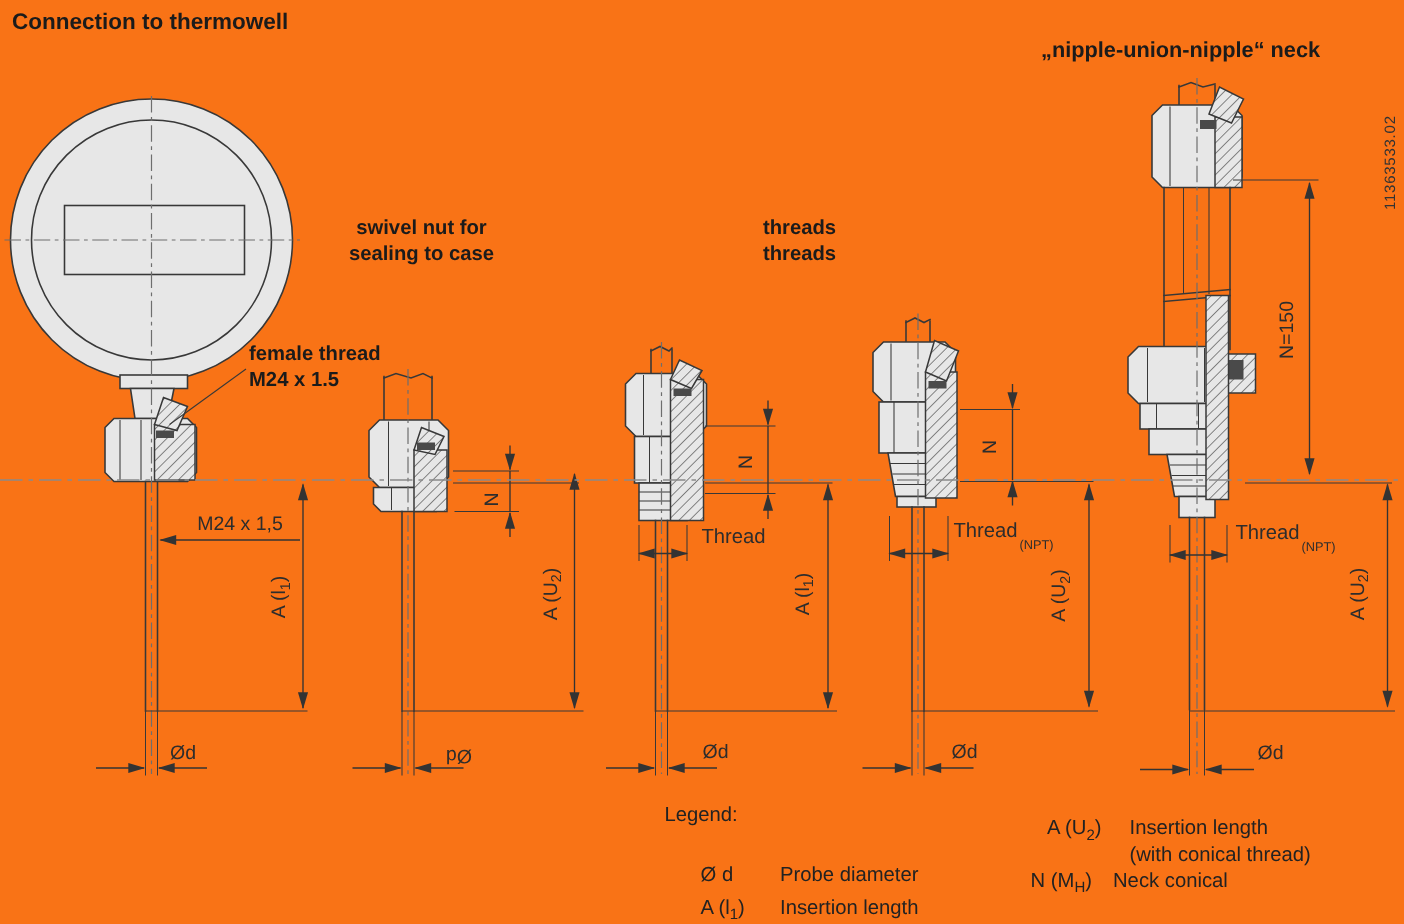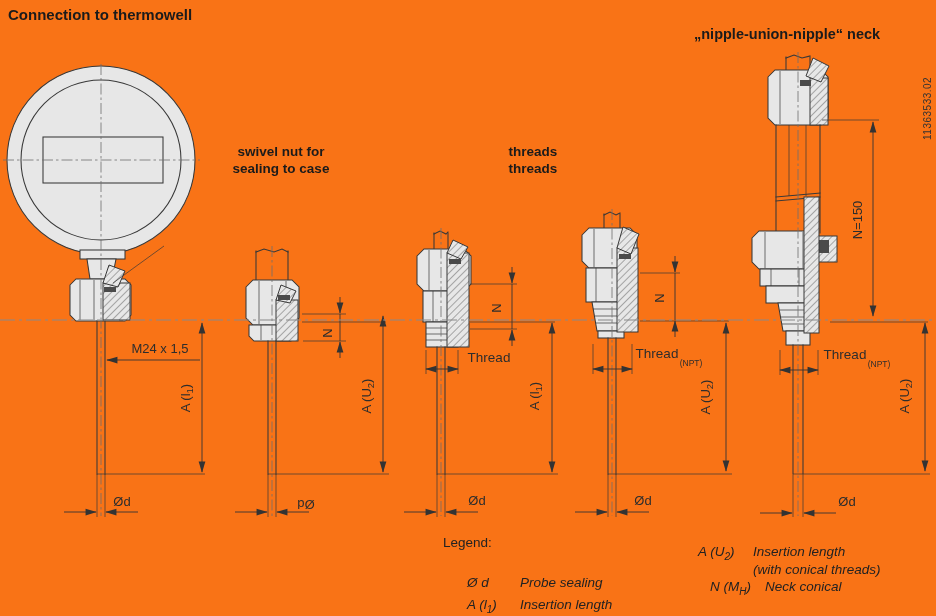"female thread" div.abs { html: none -> <div> <div>female thread</div> <div>M24 x 1.5</div> </div> }
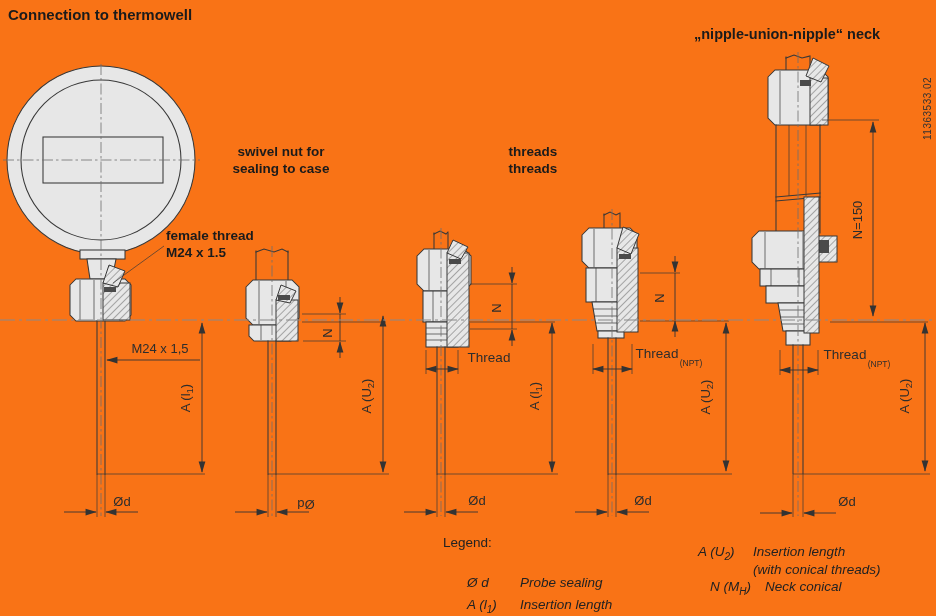"A (U2)" .leg-row { font-style: italic -> none }
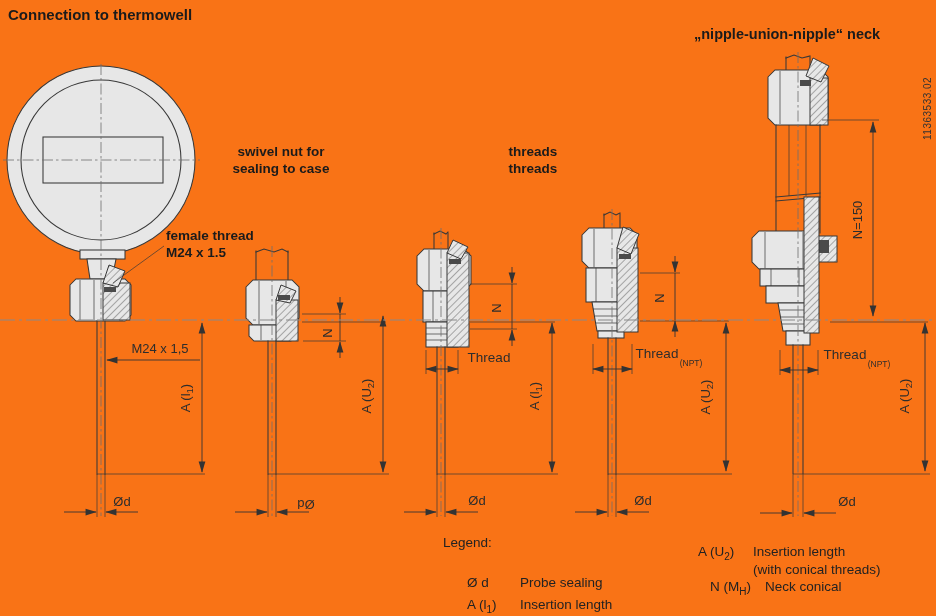"(with conical threads)" span { text: threads -> thread }
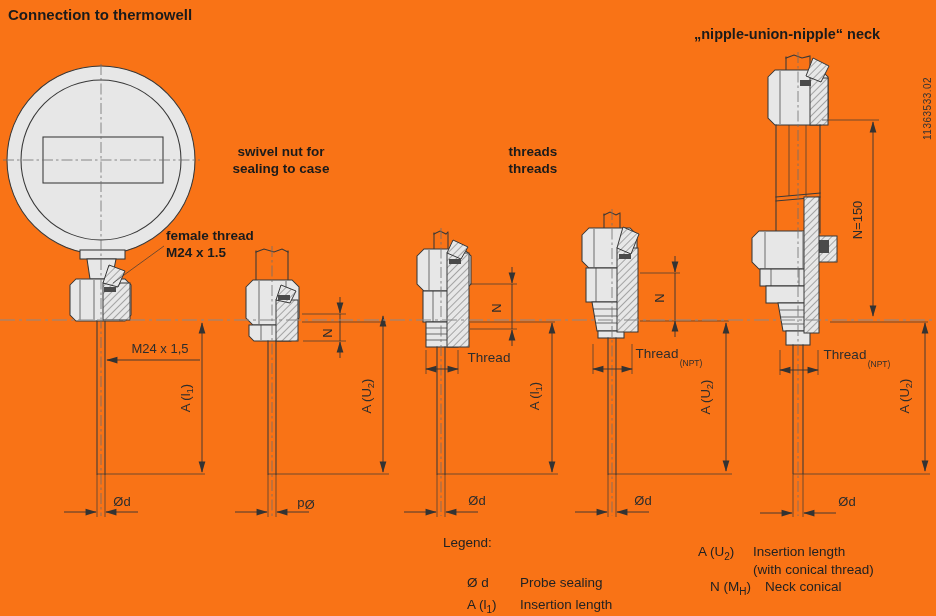"Probe sealing" span { text: sealing -> diameter }
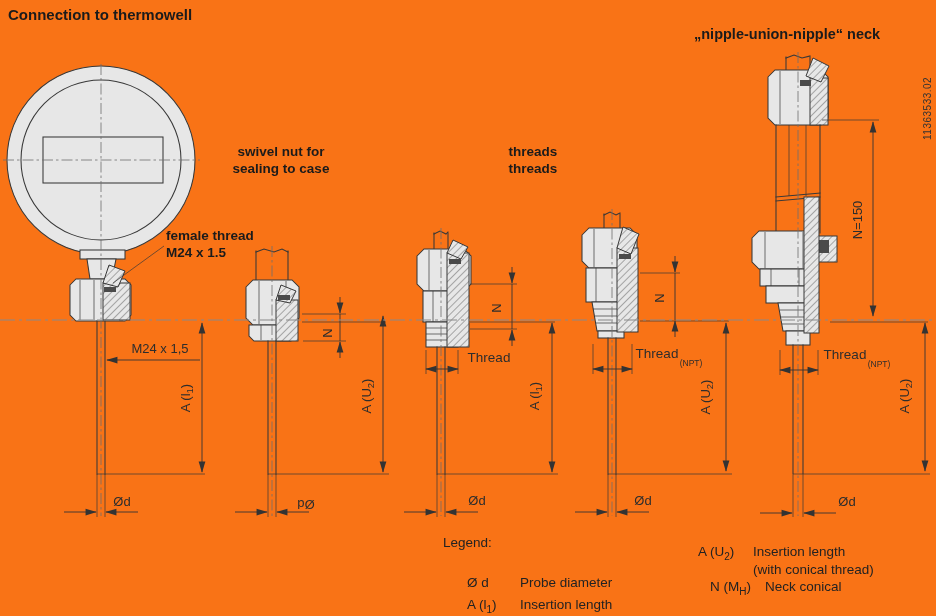"N (MH)" div.abs { left: 710px -> 687px }
